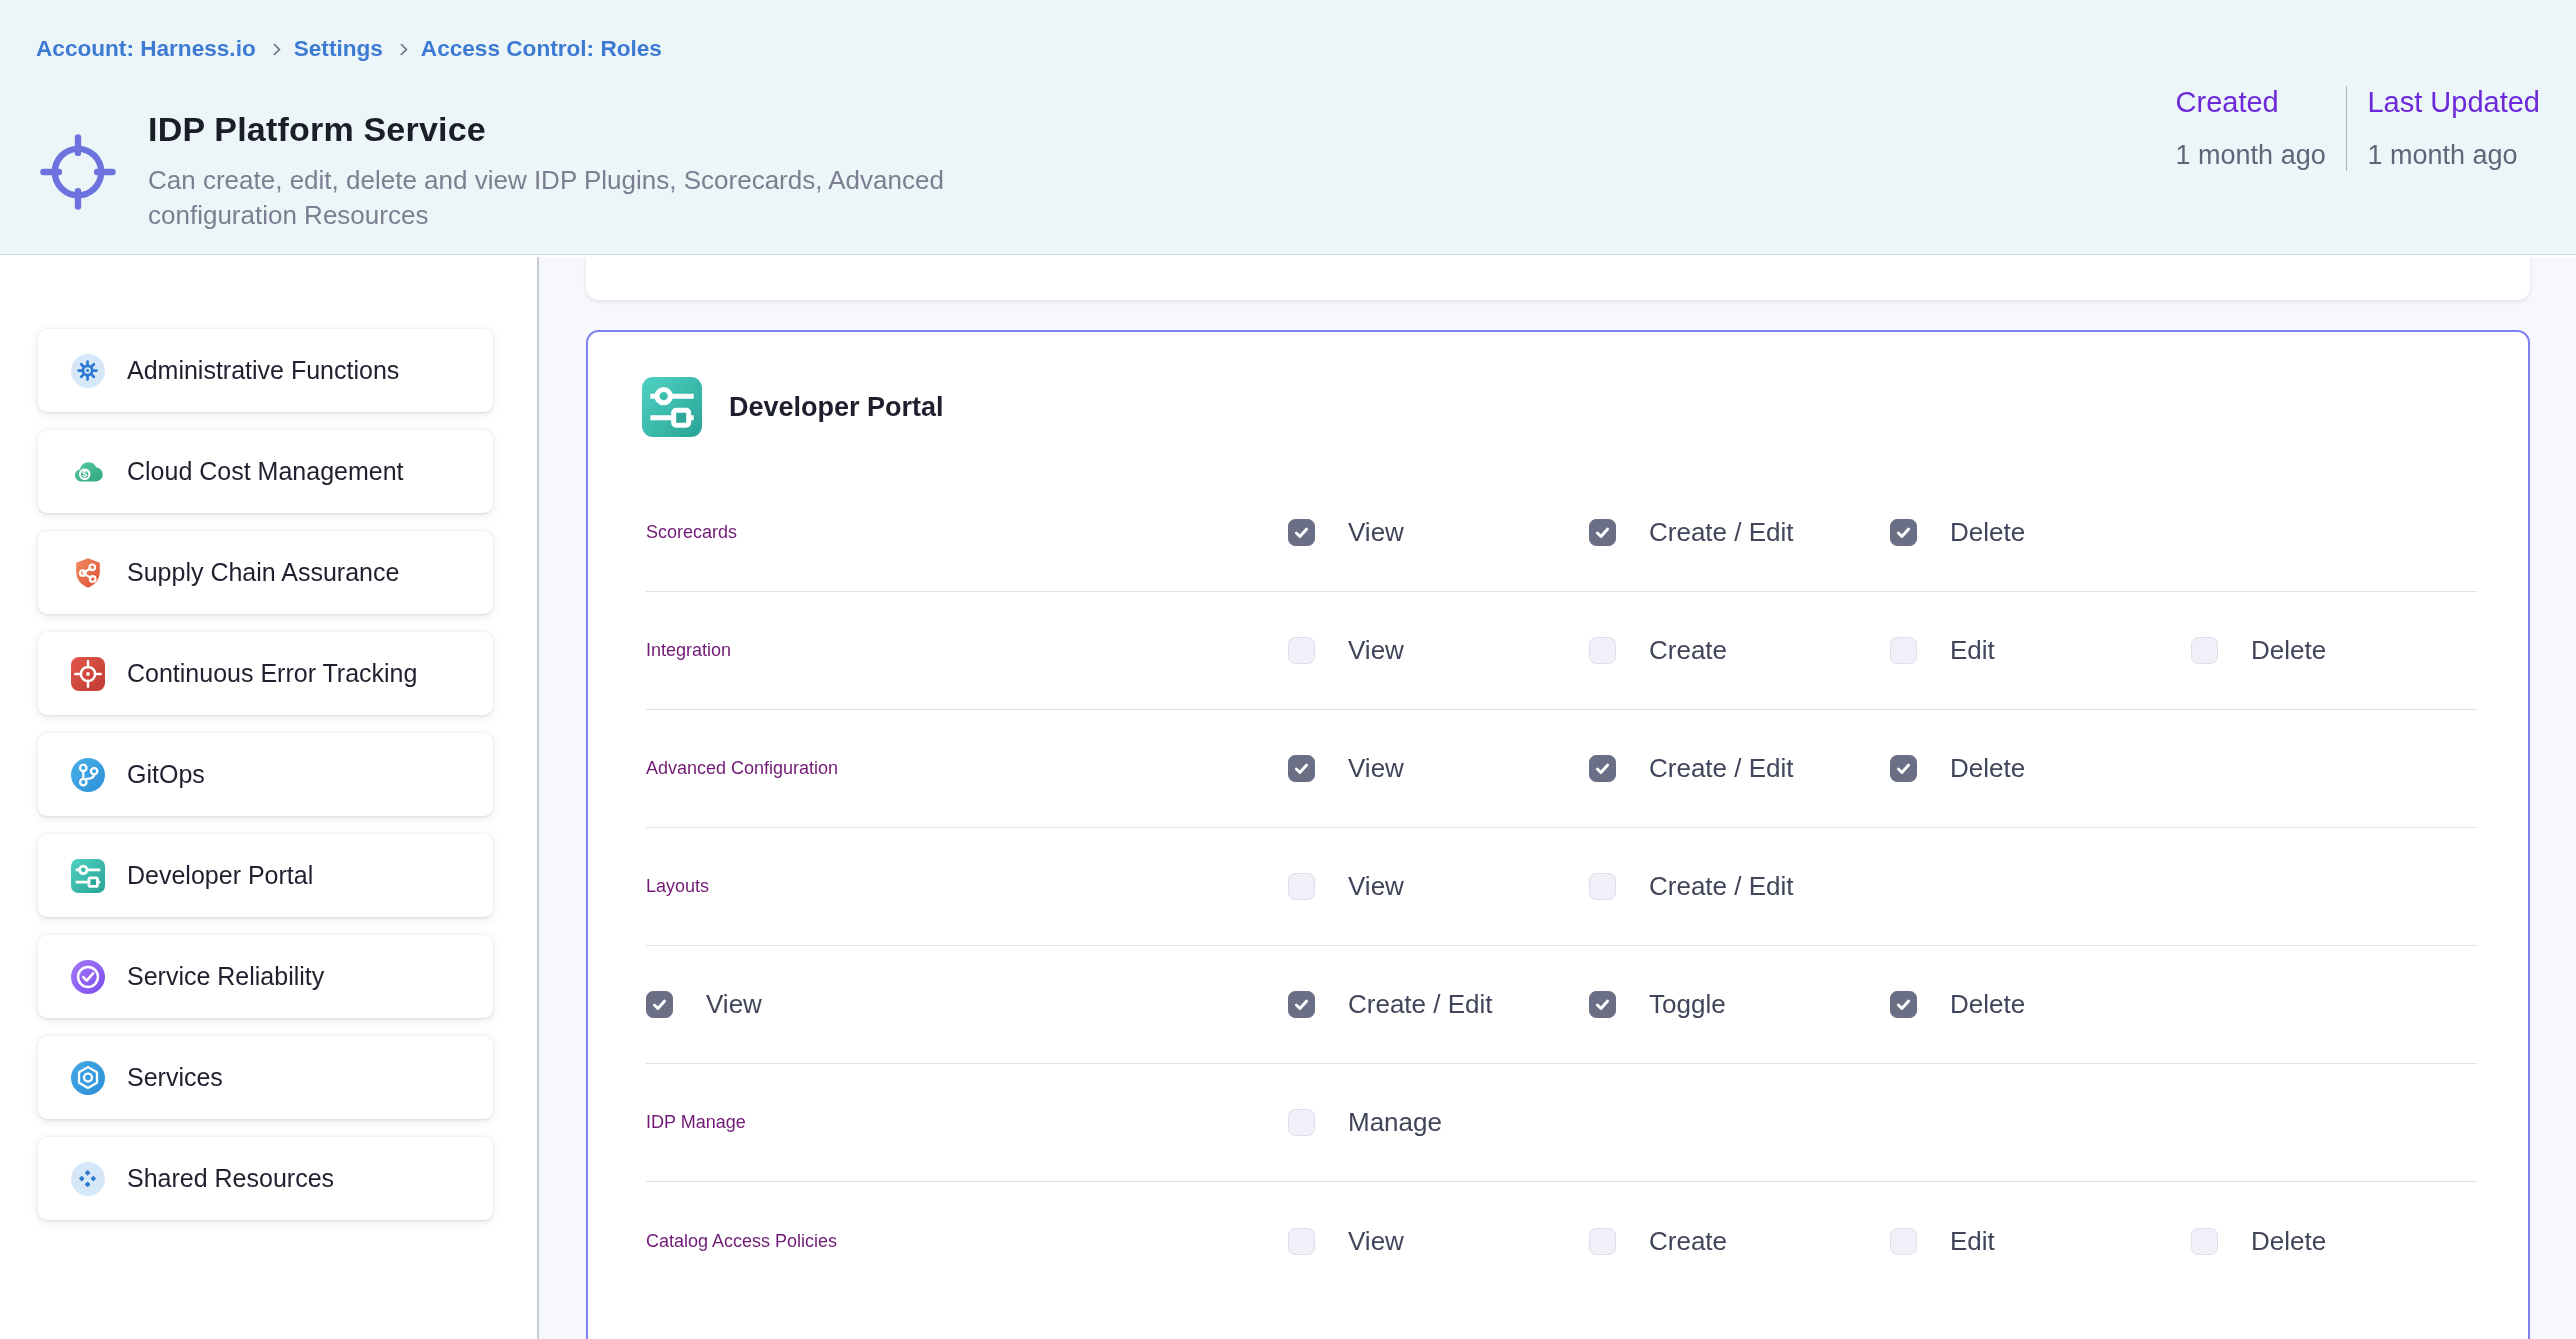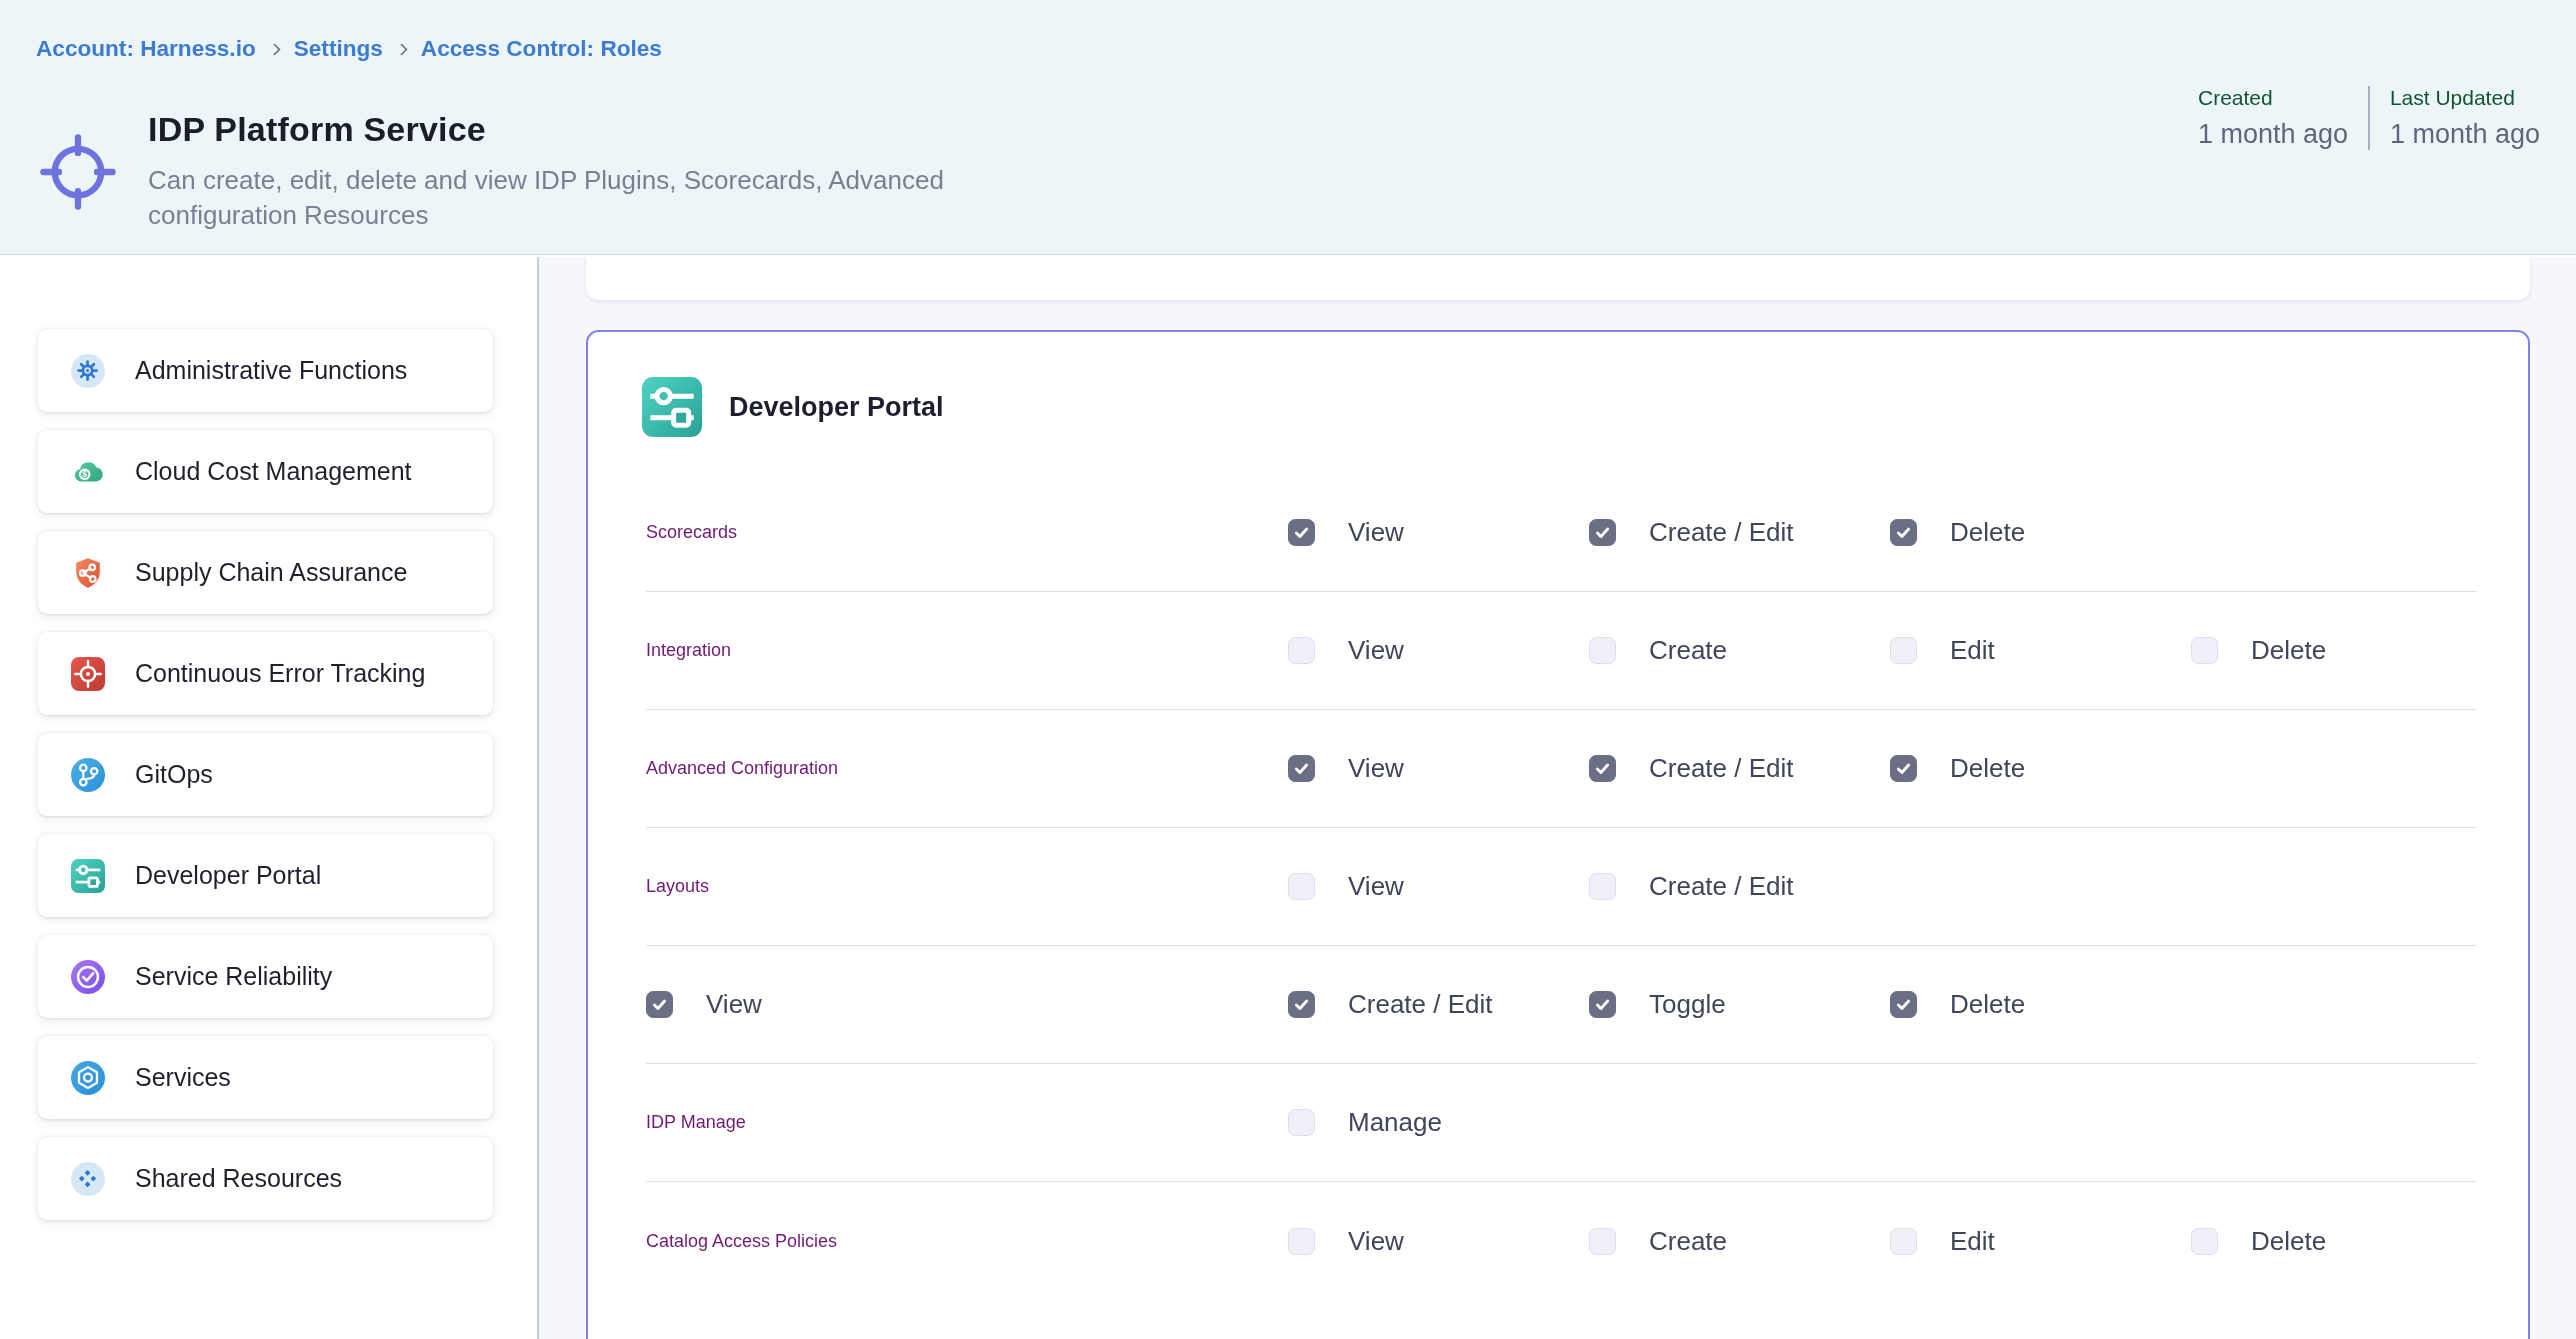"Created" .meta-label { color: #14532d -> #6d28d9; font-size: 21px -> 29px; margin-bottom: 9px -> 21px }
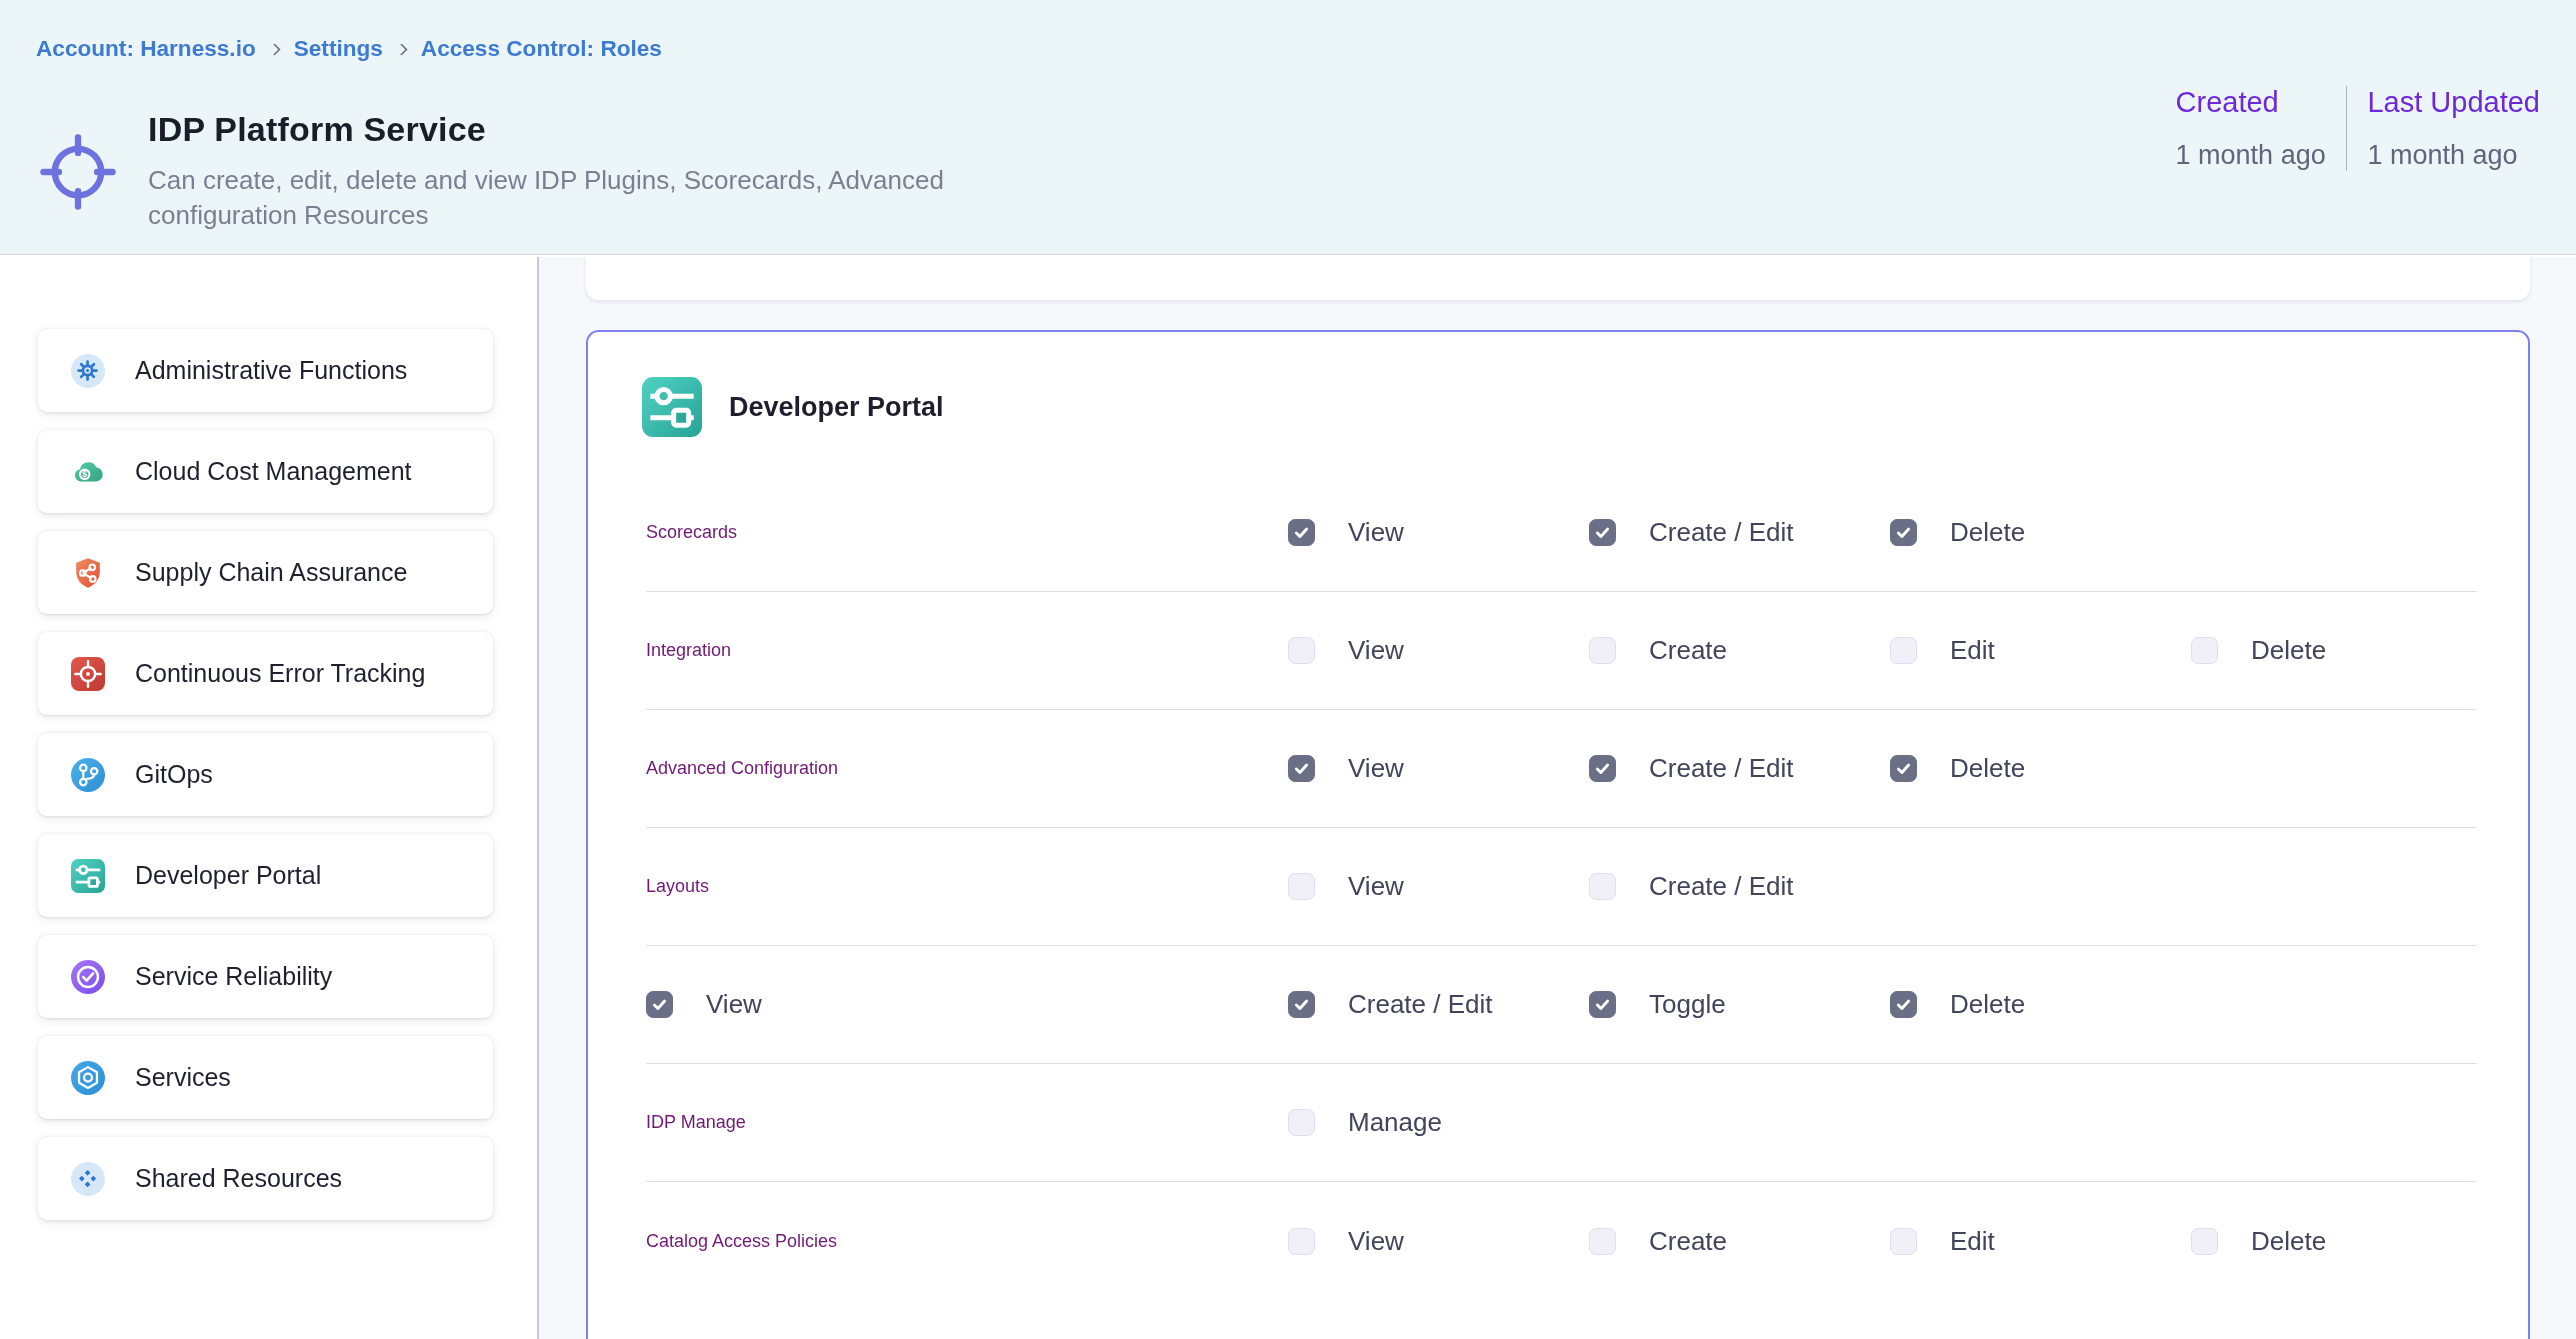"Administrative Functions" .side-label { margin-left: 30px -> 22px }
